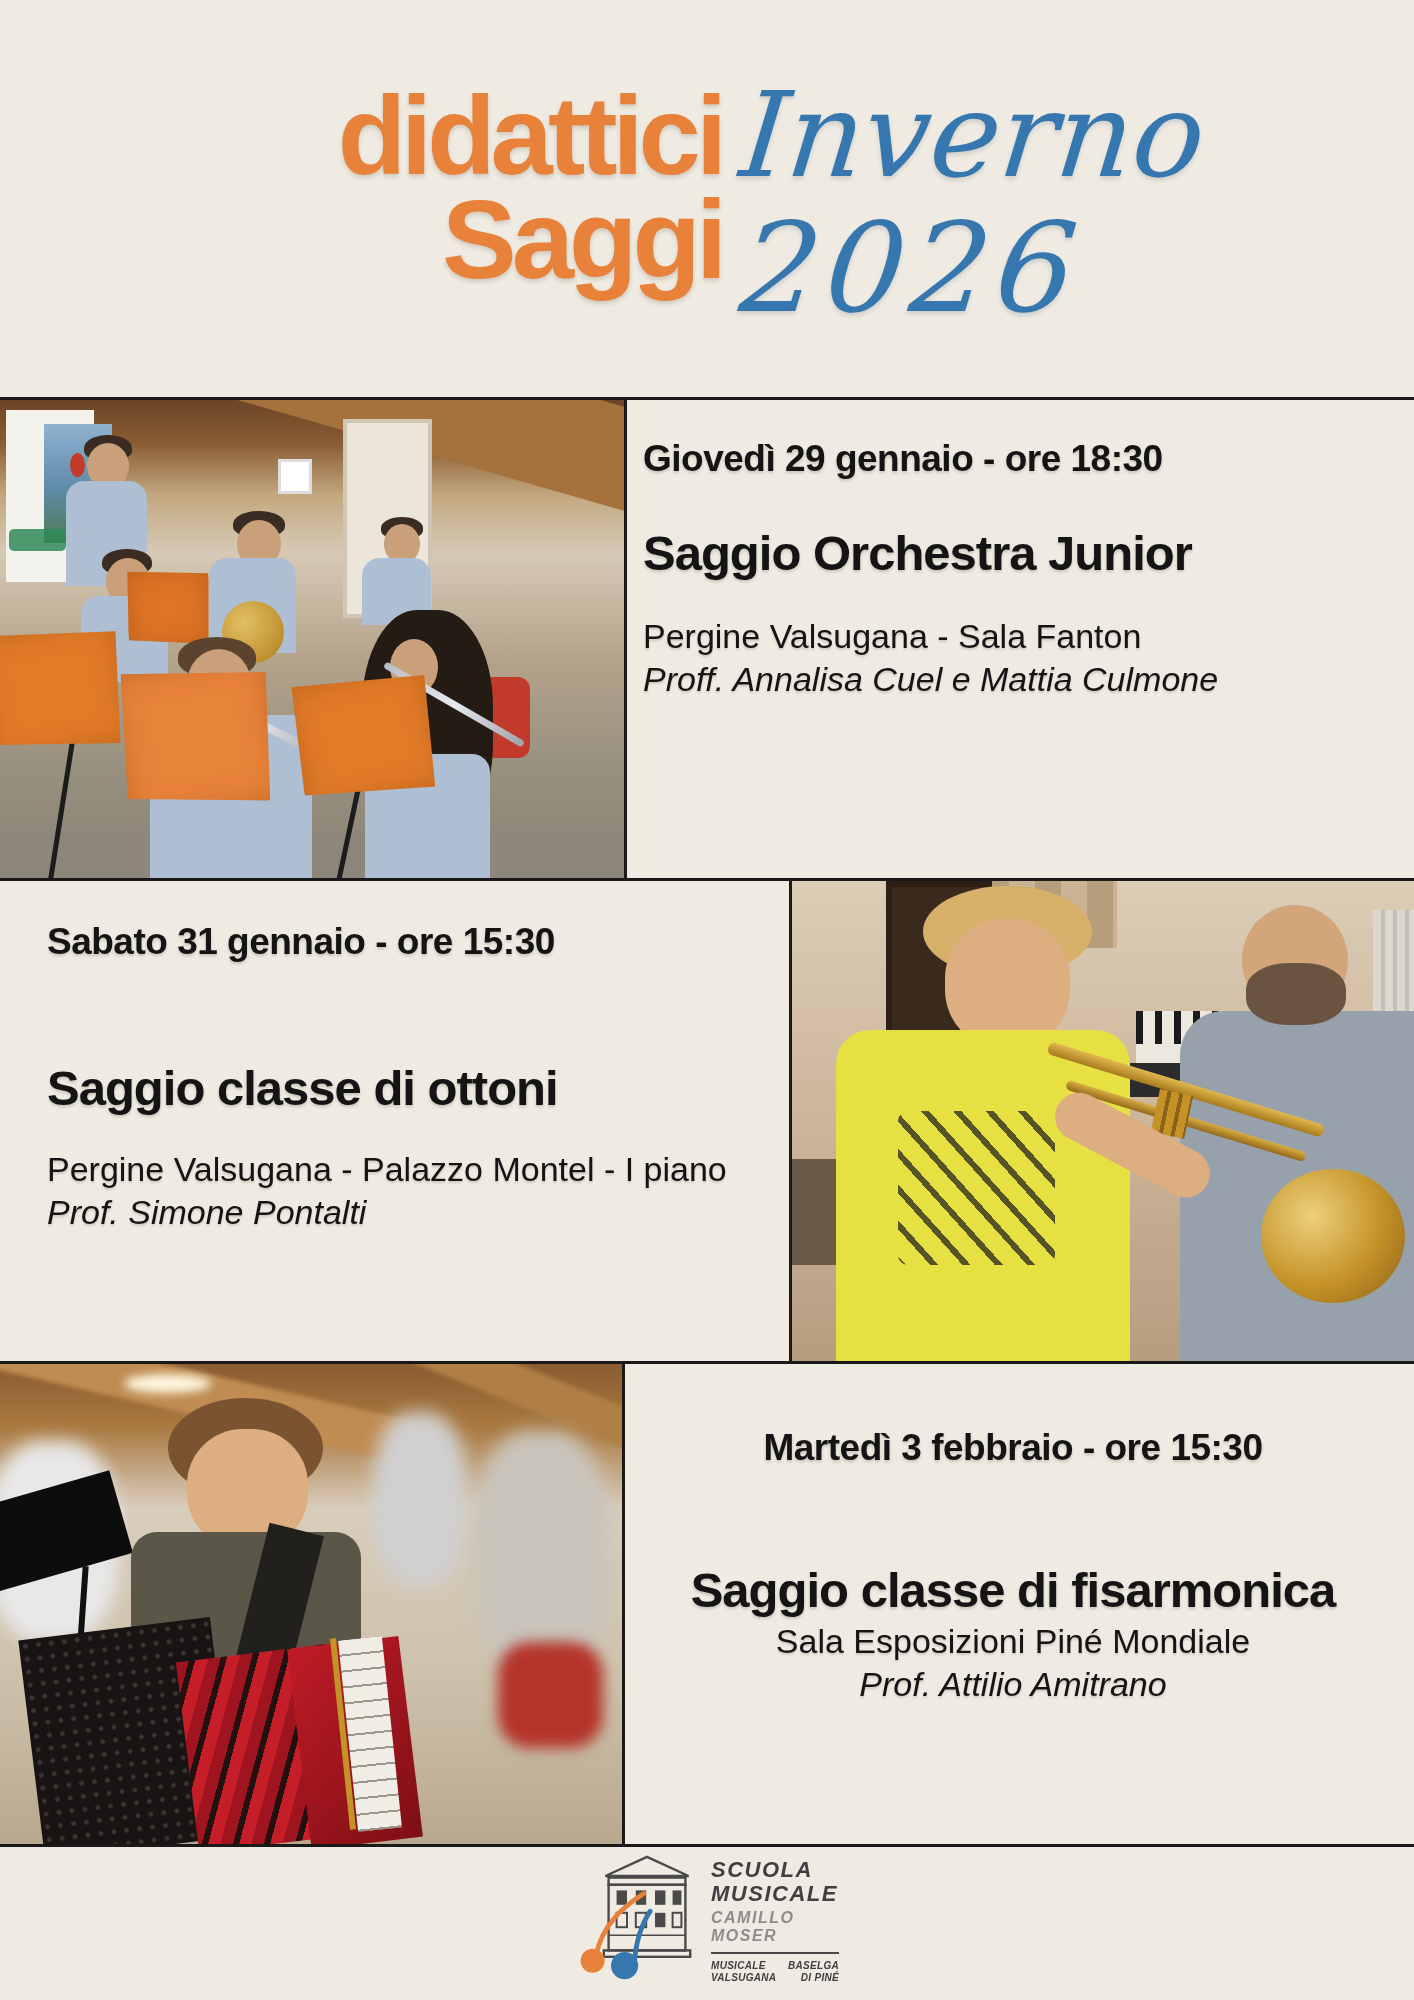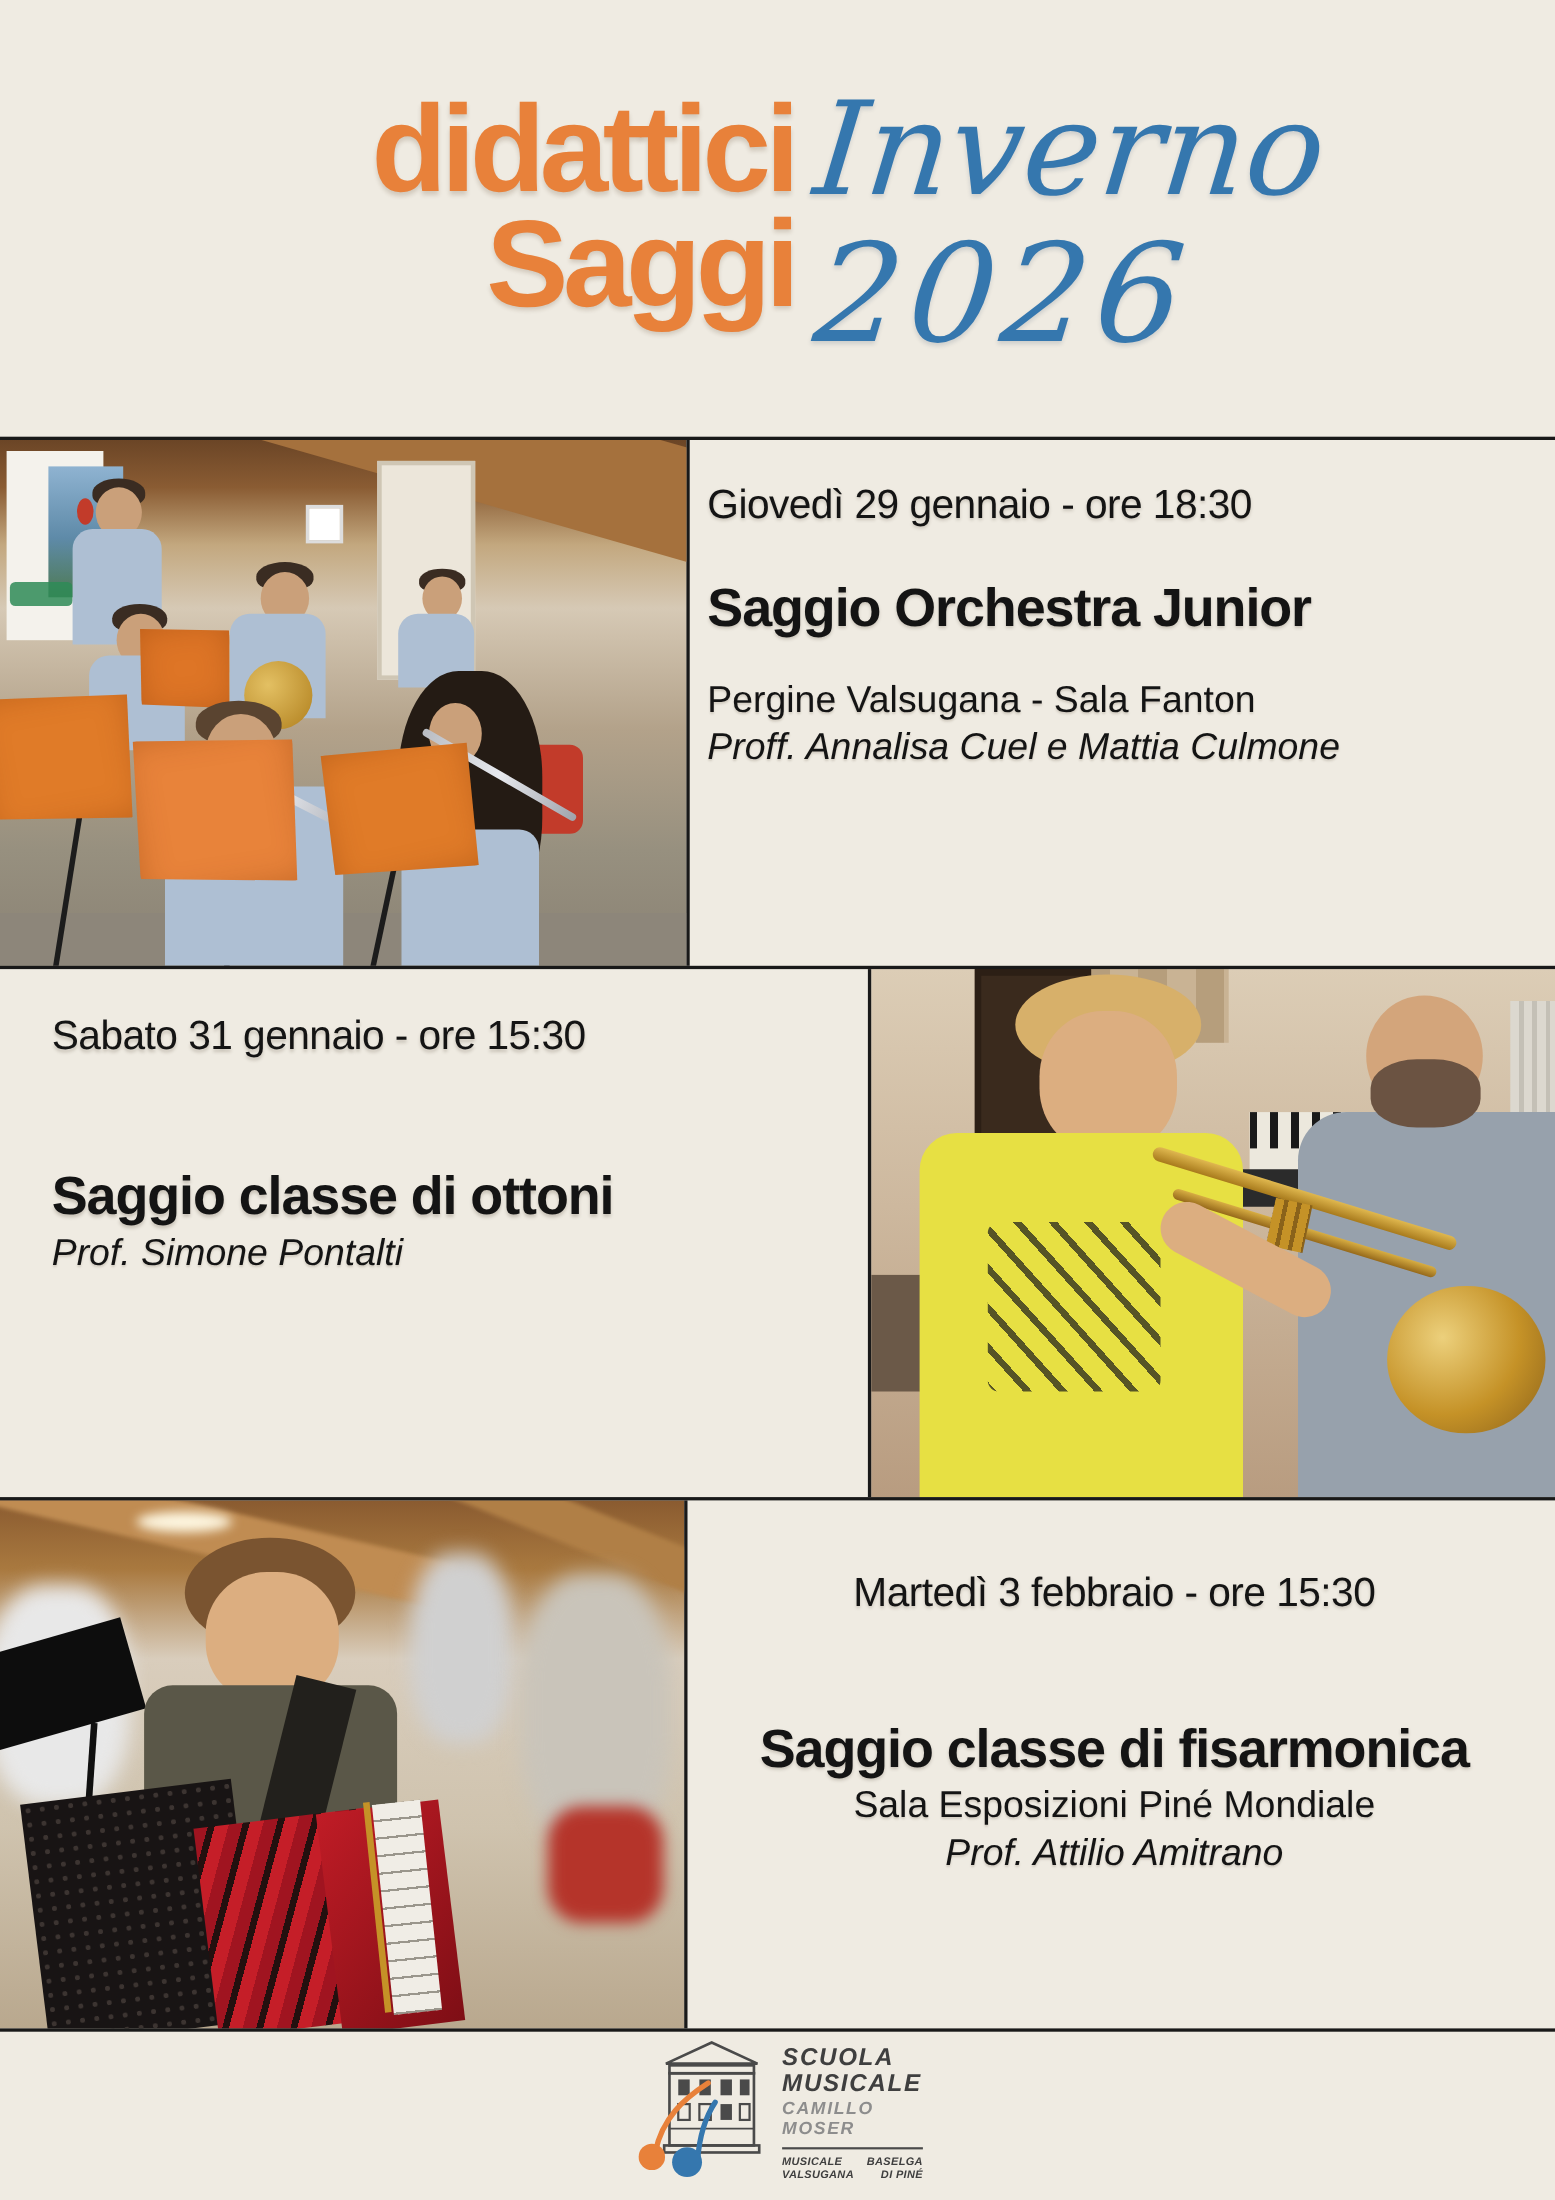"Giovedì 29 gennaio - ore" .etext .date { font-weight: none -> bold }
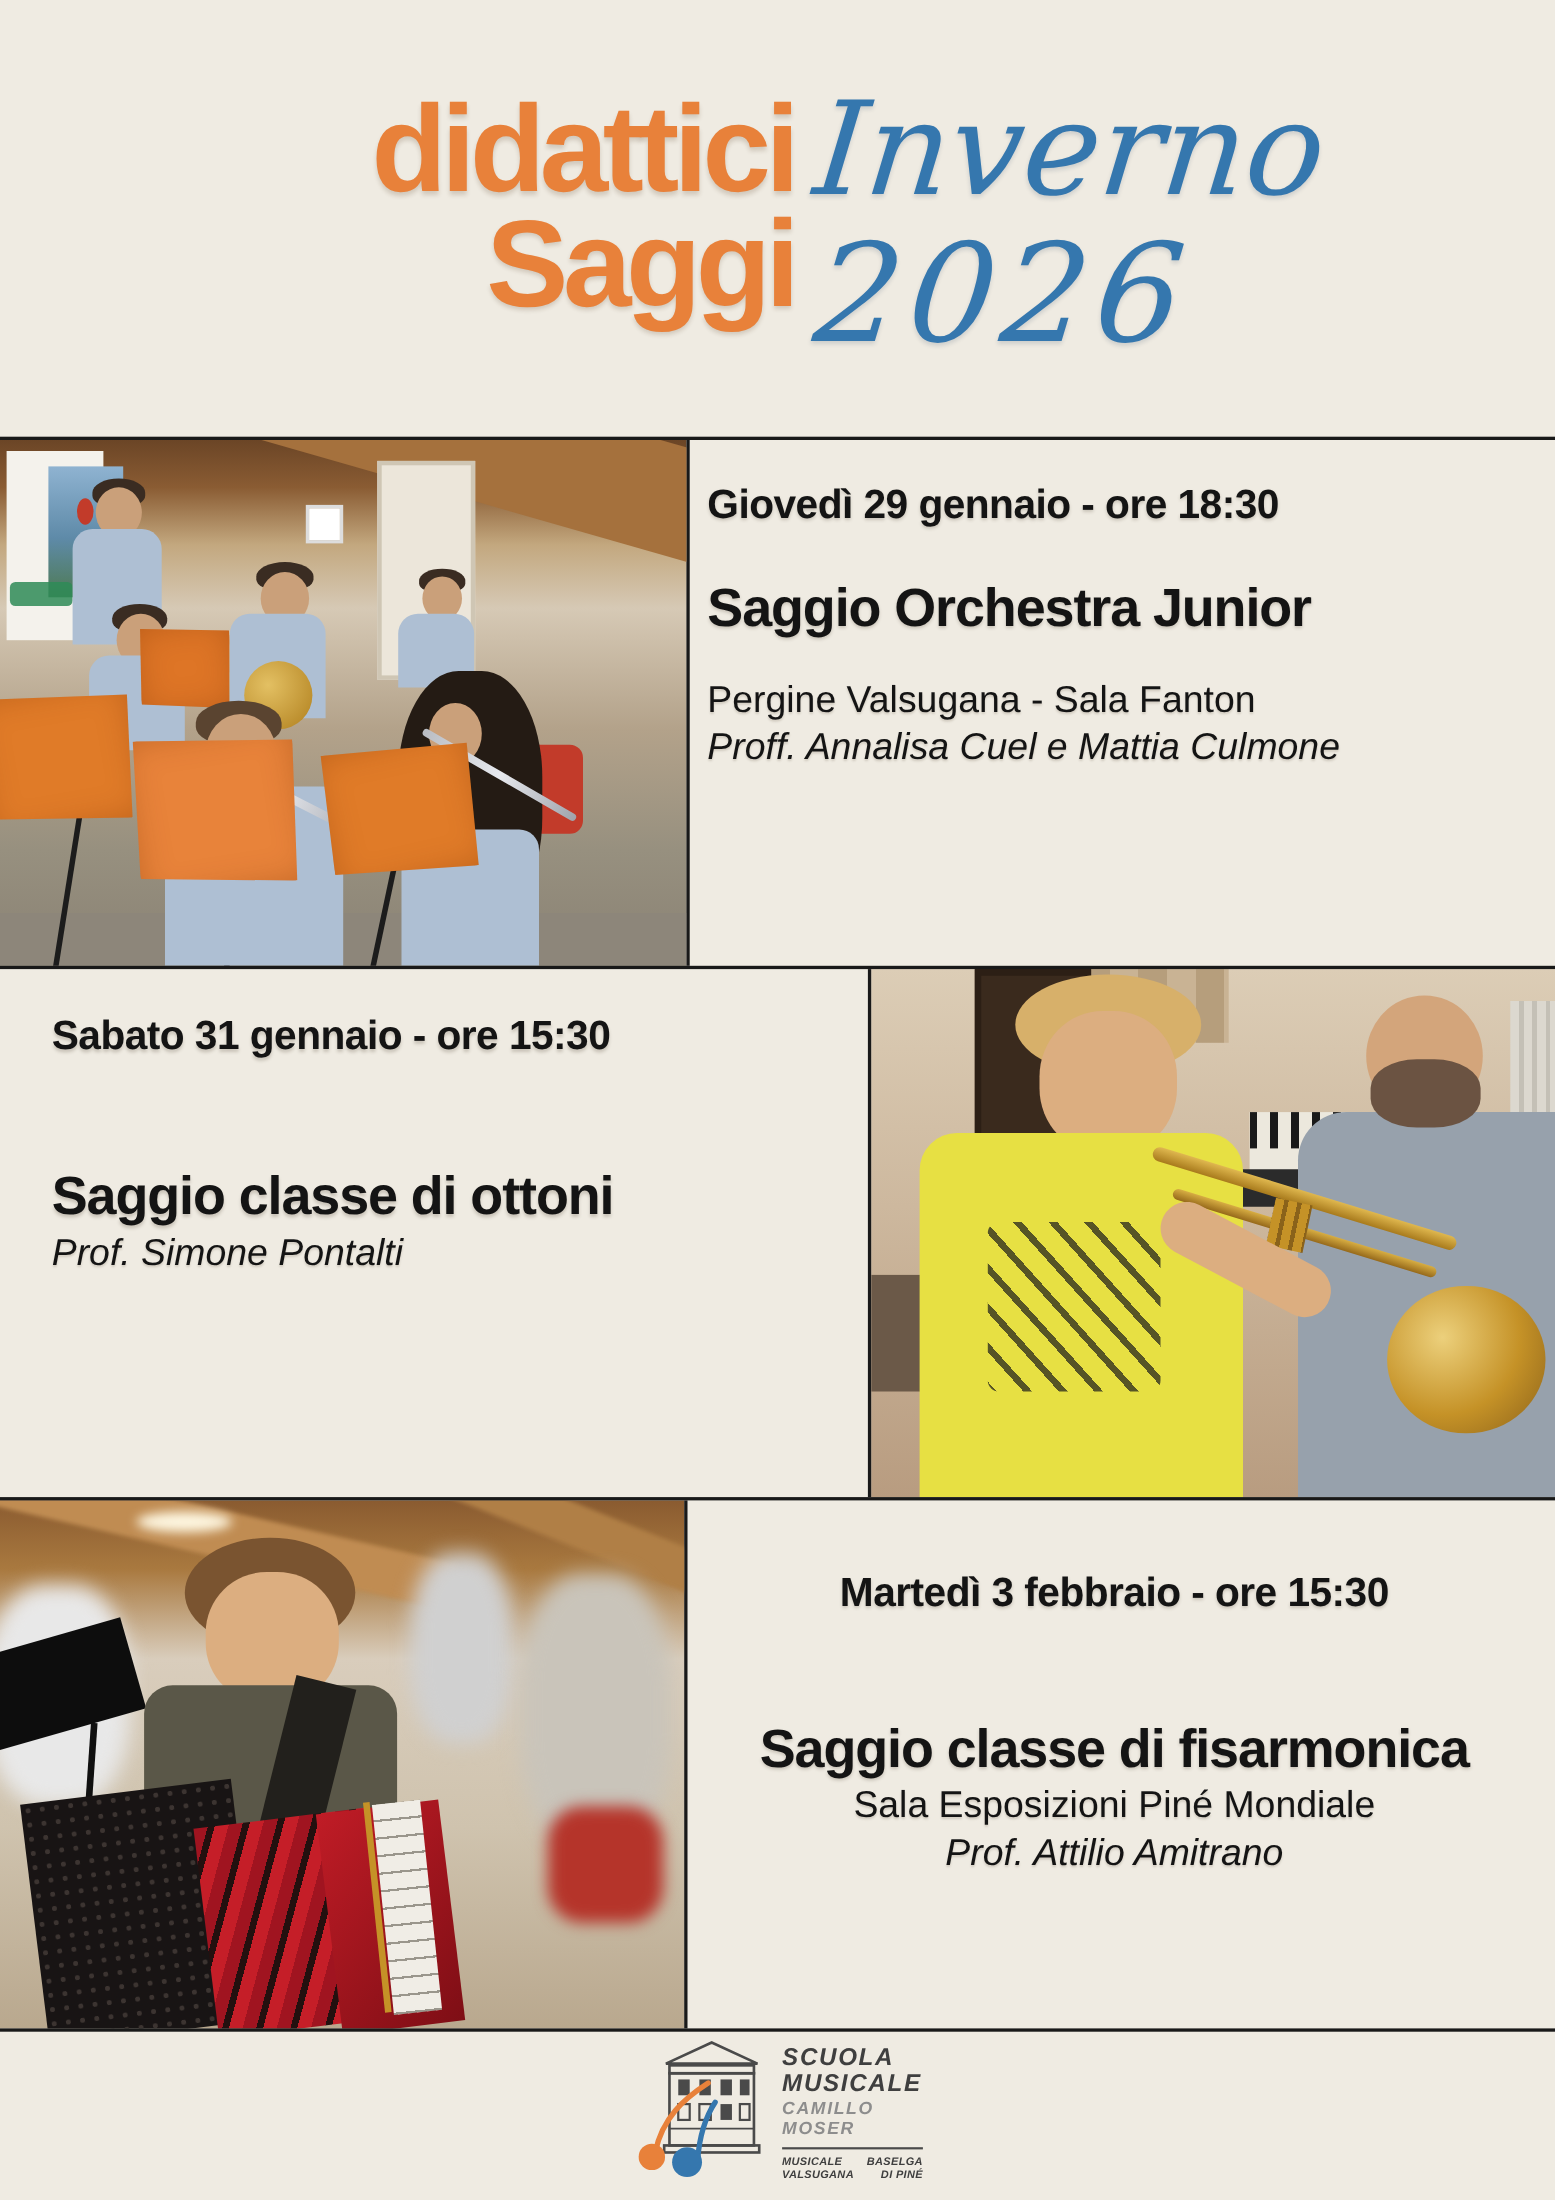"Pergine Valsugana - Palazzo Montel" div.venue { html: none -> <div>Pergine Valsugana - Palazzo Montel - I piano</div> }
